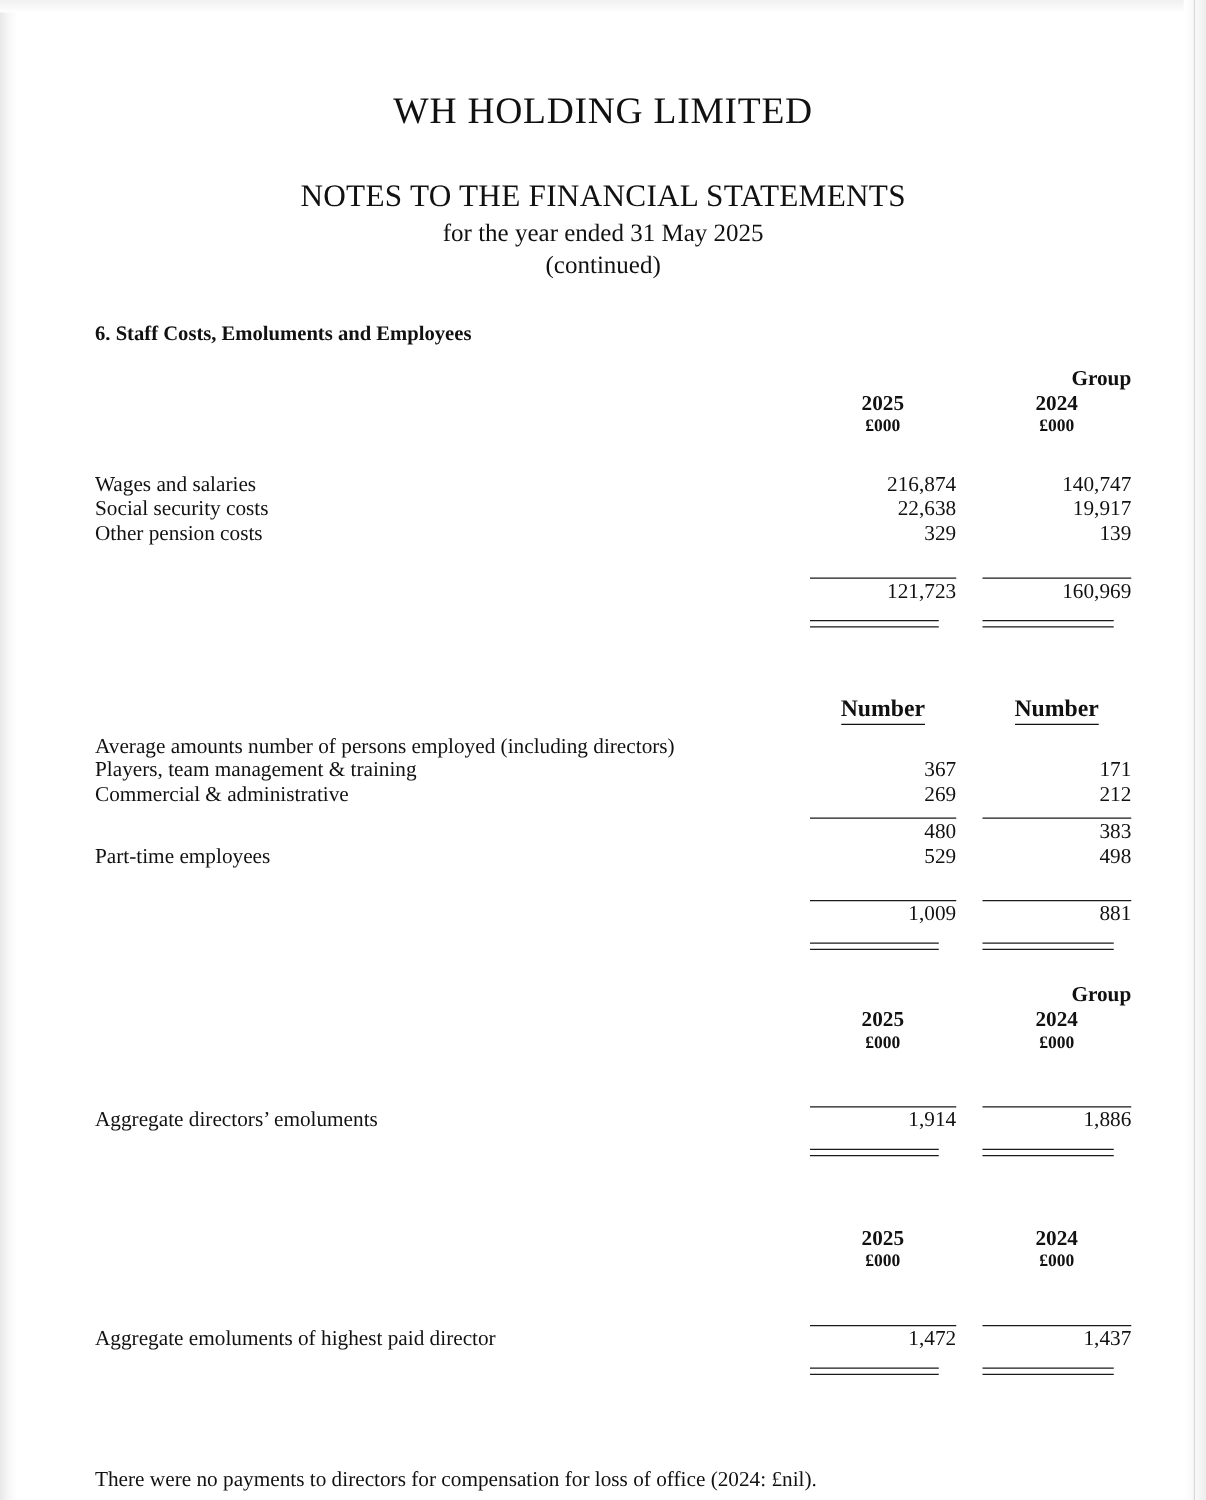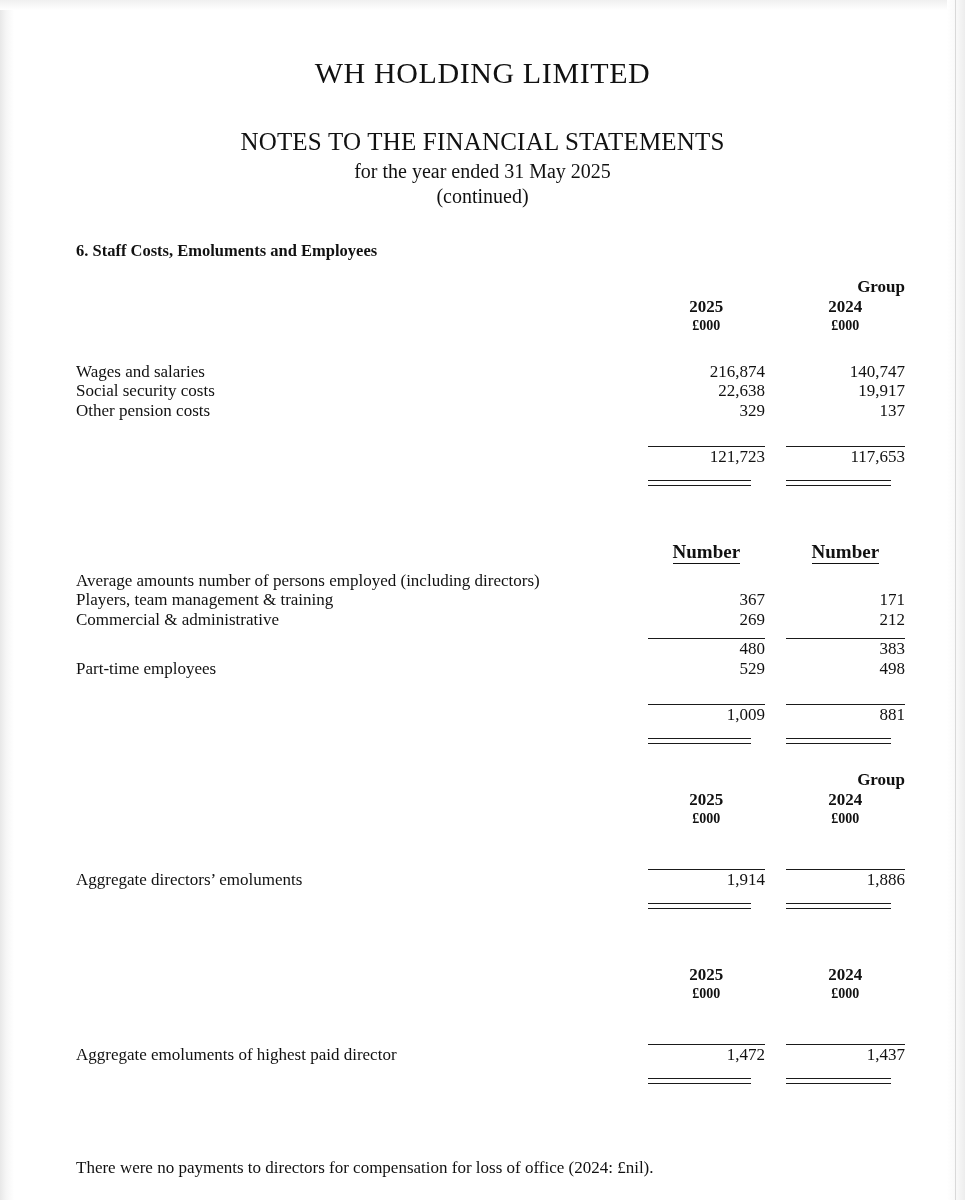"WH HOLDING LIMITED" .doc-header { padding-top: 56px -> 72px }
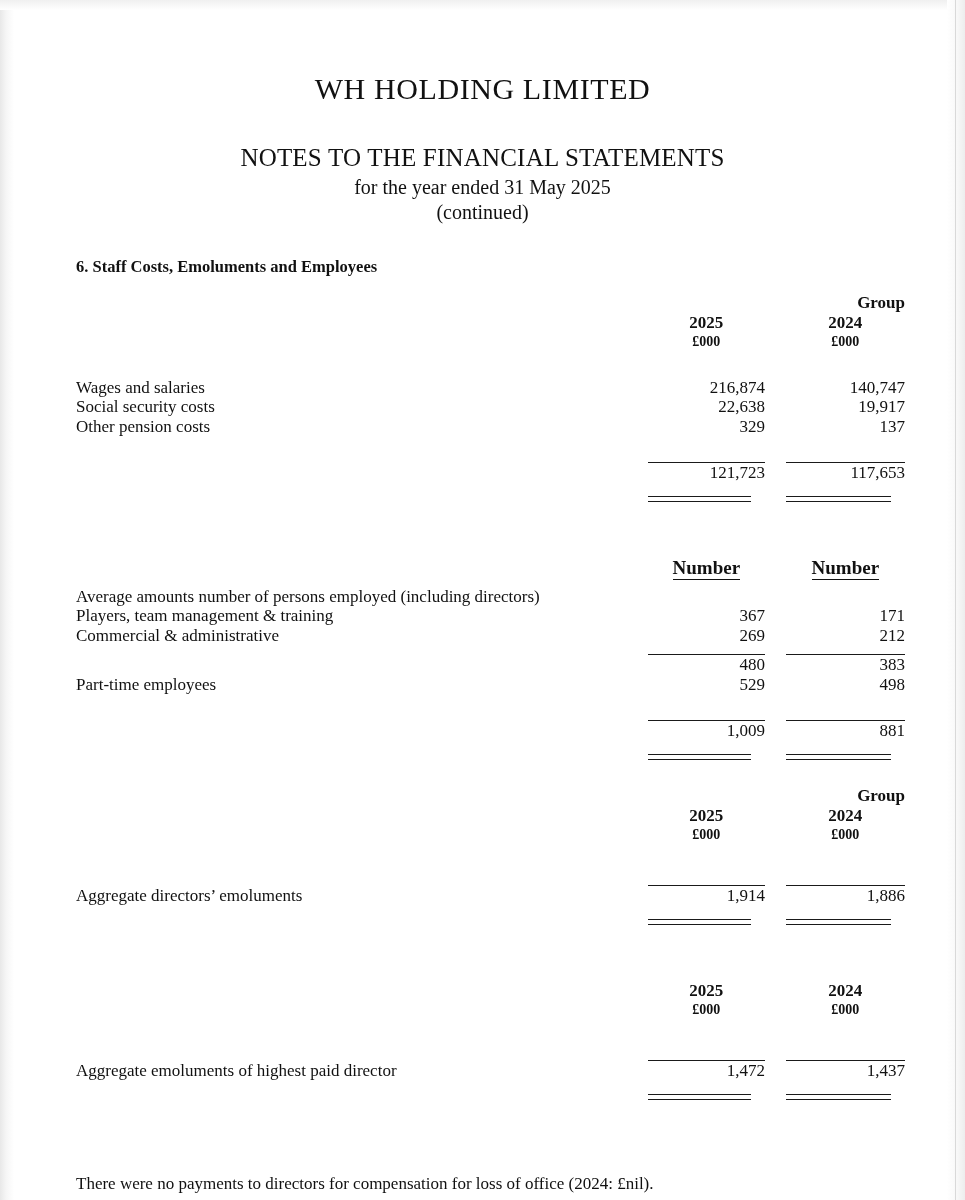"137" td.num { text: 137 -> 139 }
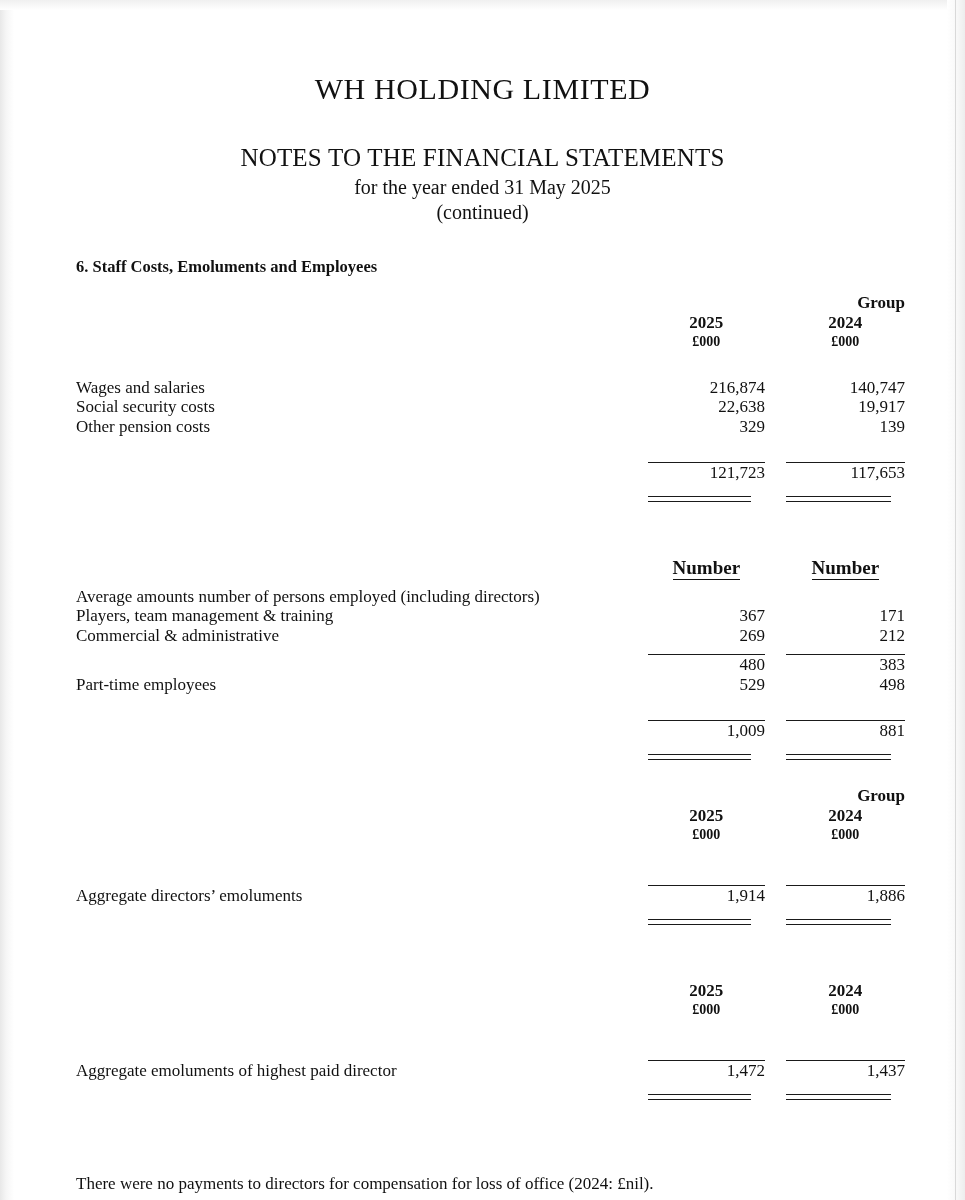"117,653" td.num { text: 117,653 -> 160,969 }
